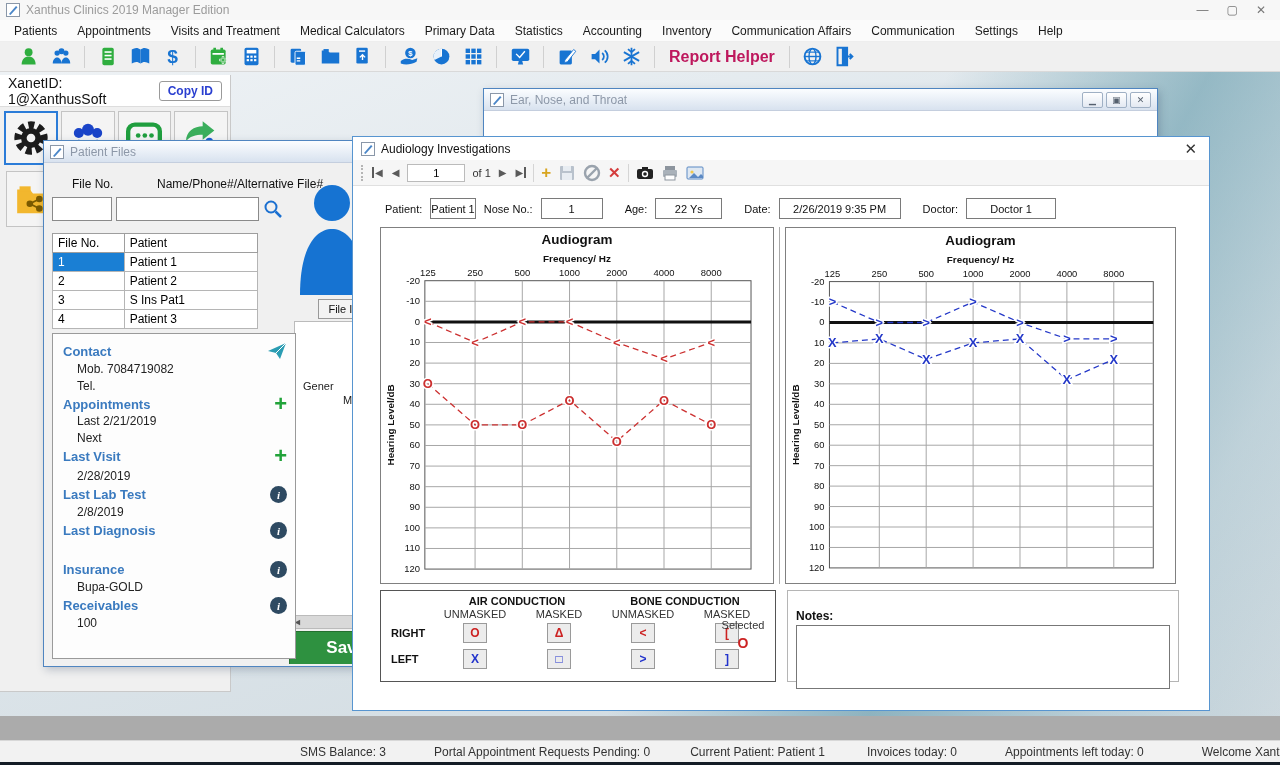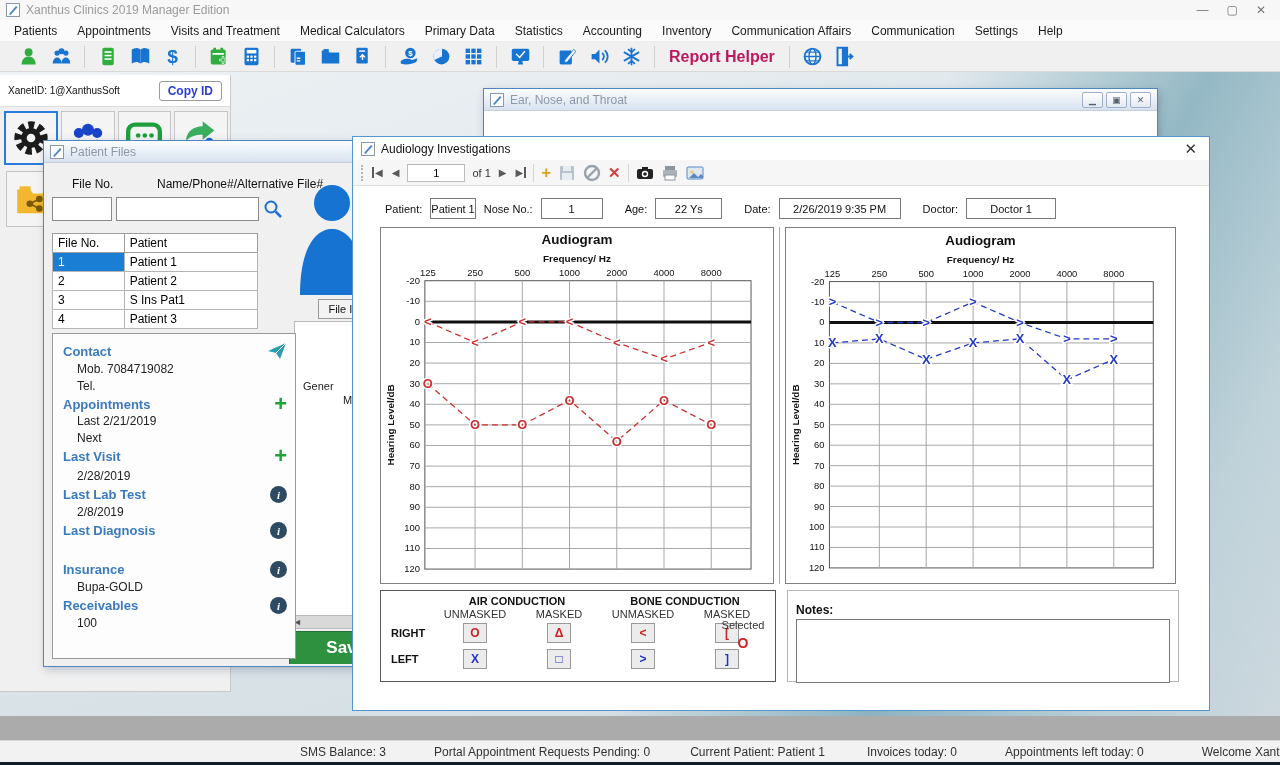"XanetID: 1@XanthusSoft" .xanet-label { font-size: 10px -> 14px }
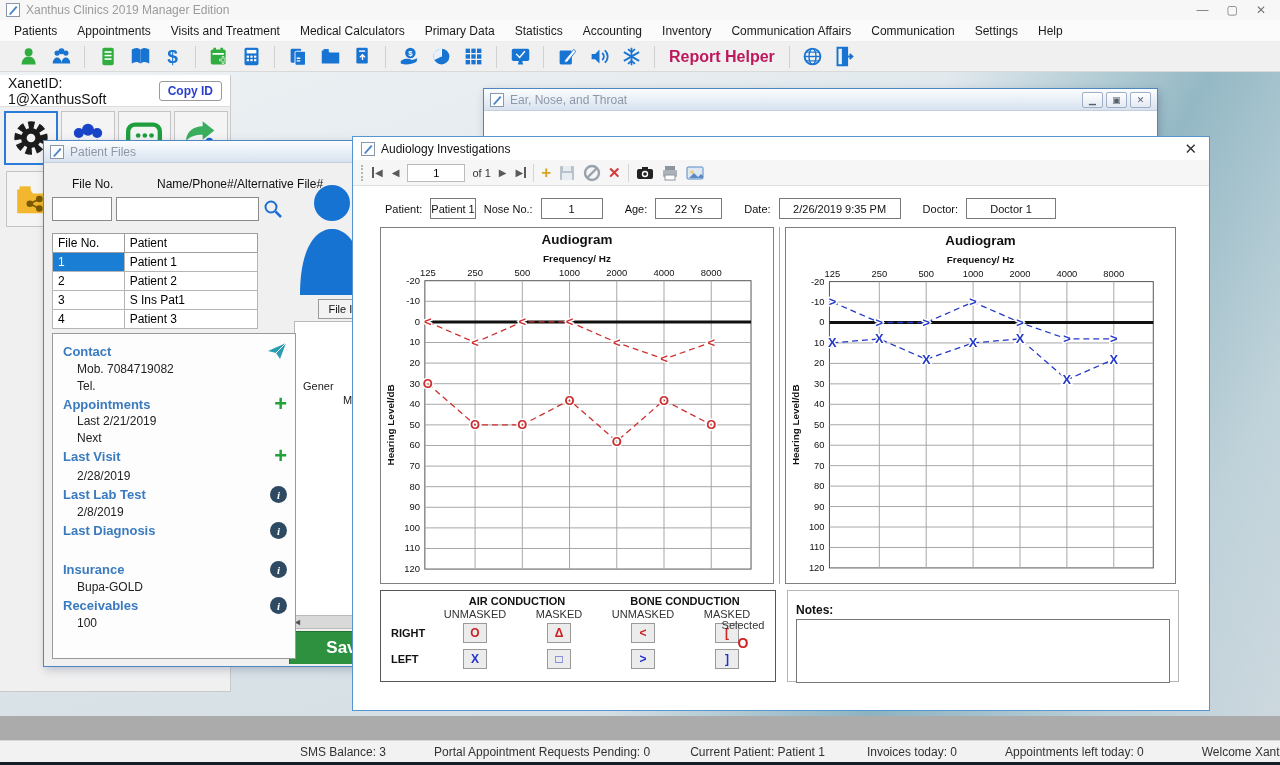"Notes:" .notes-panel { padding: 12px 8px -> 18px 8px }
